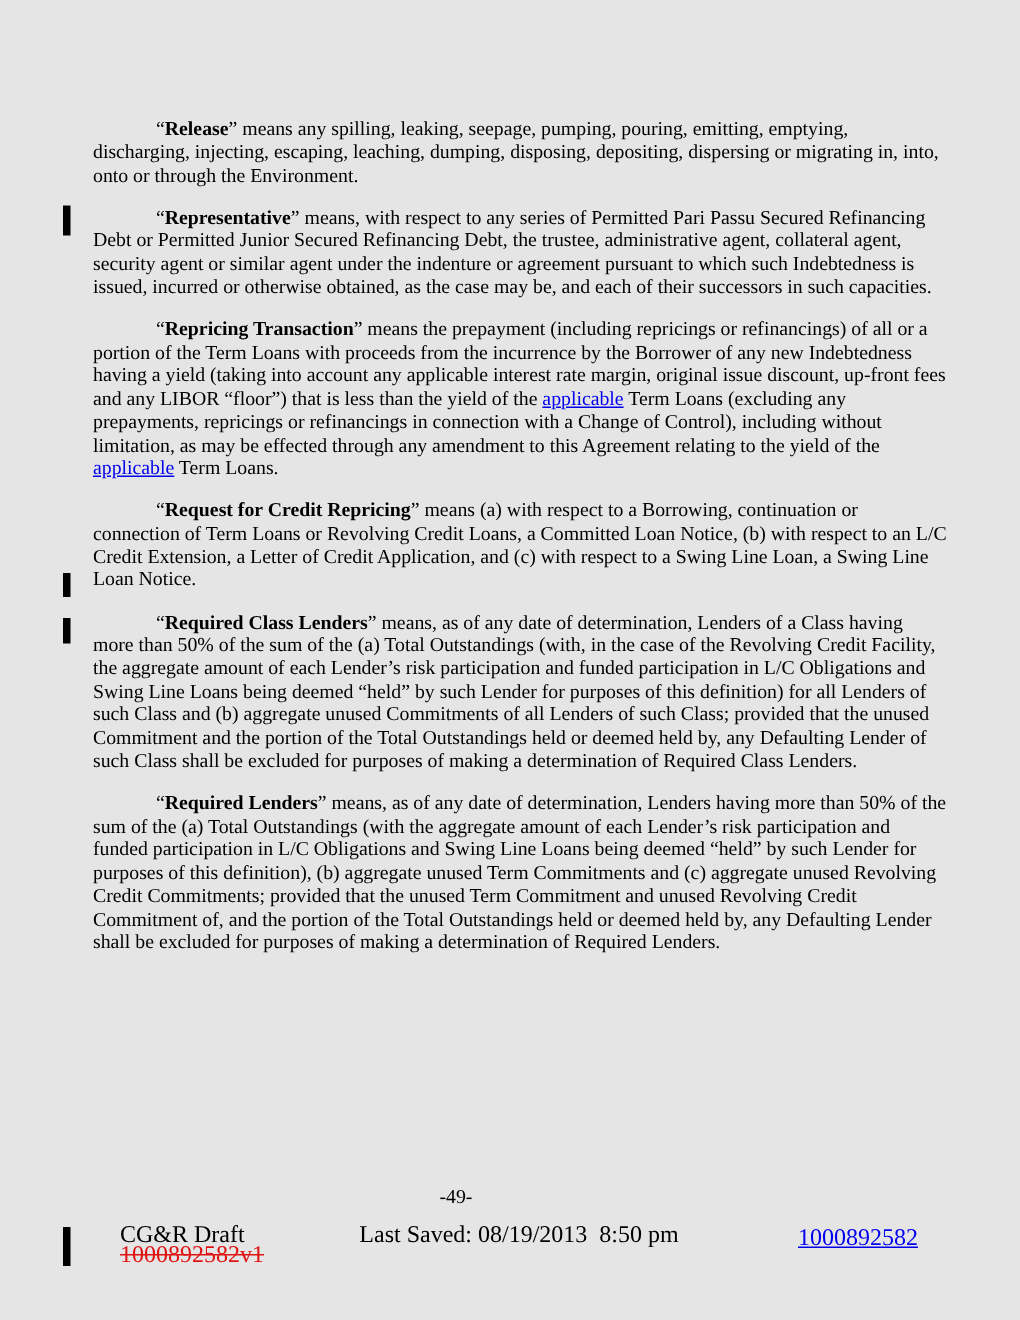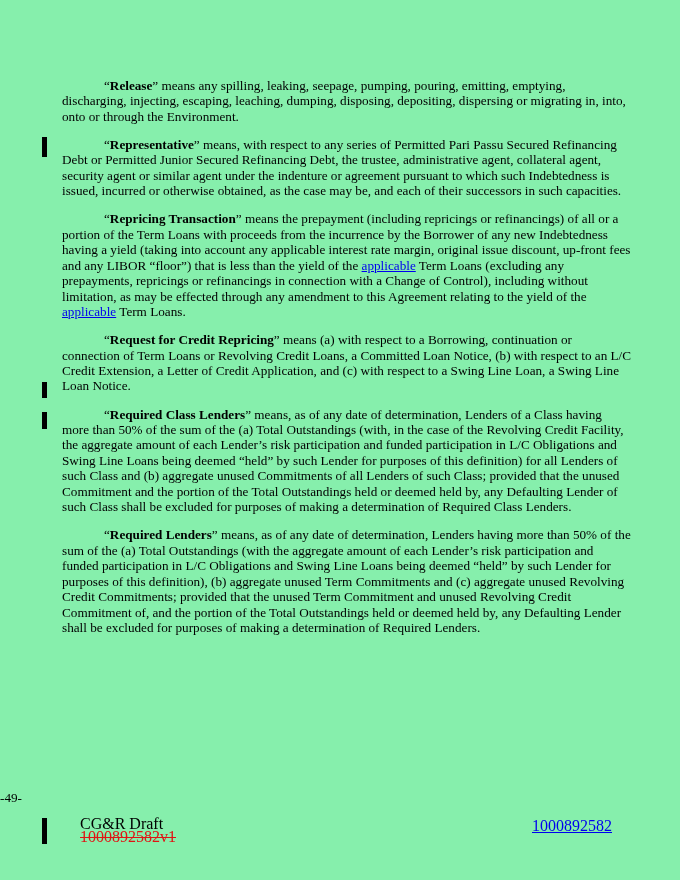"“Release” means any spilling, leaking," .page { background: #86efac -> #e5e5e5 }
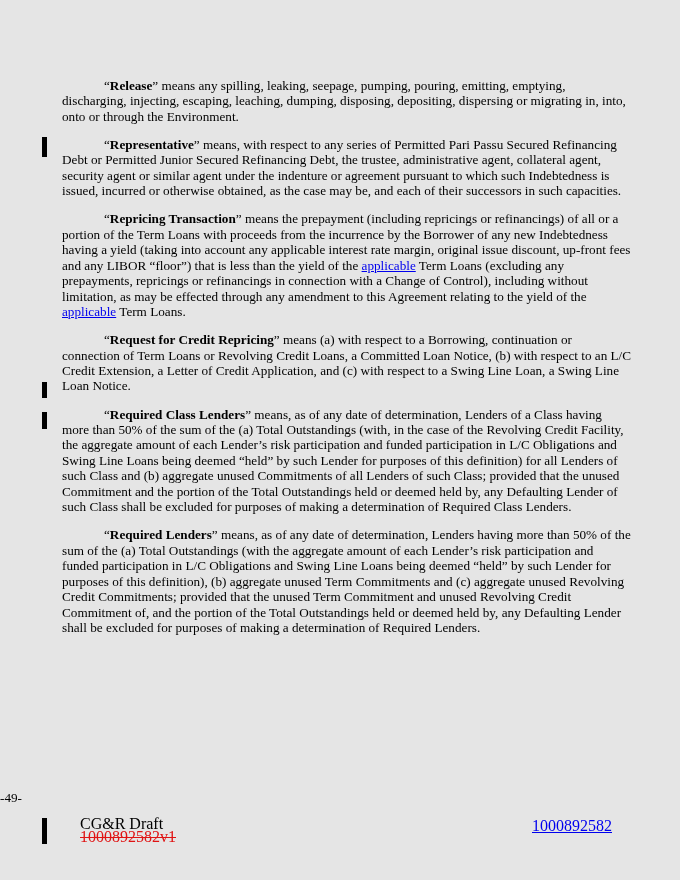"-49-" .page-number { text-align: none -> center }
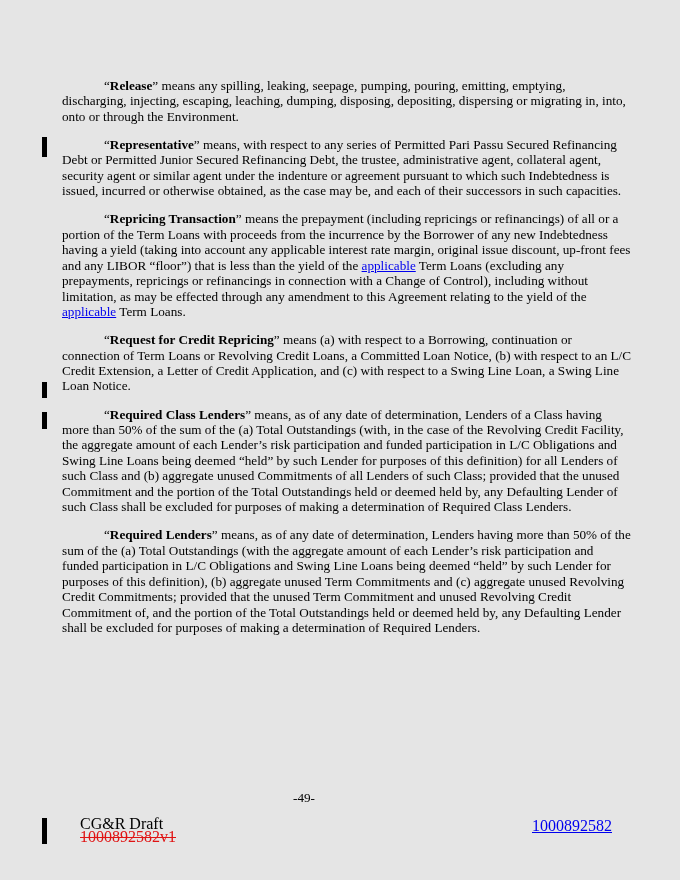"Last Saved: 08/19/2013 8:50 pm" span.footer-center { html: none -> <span>Last Saved: 08/19/2013 8:50 pm</span> }
